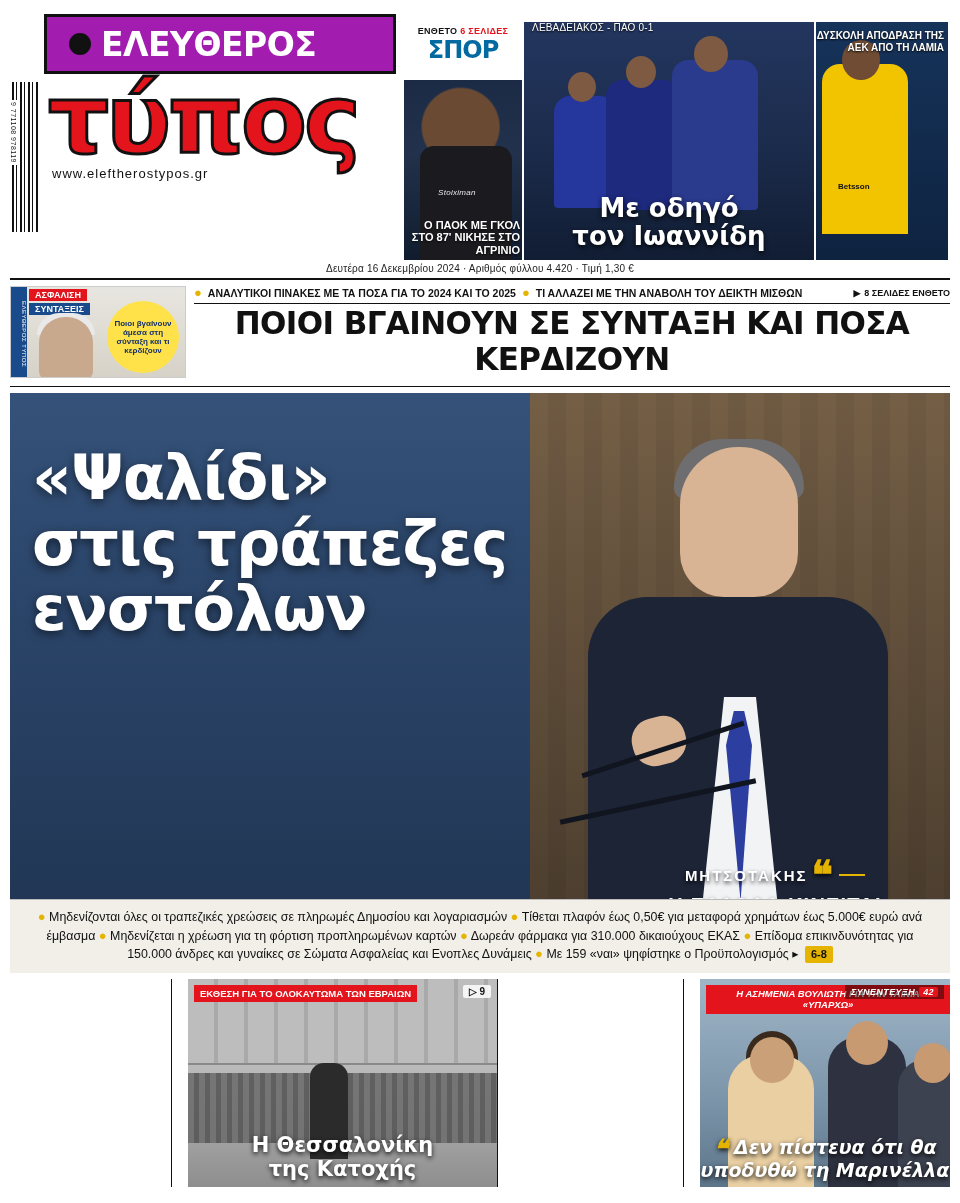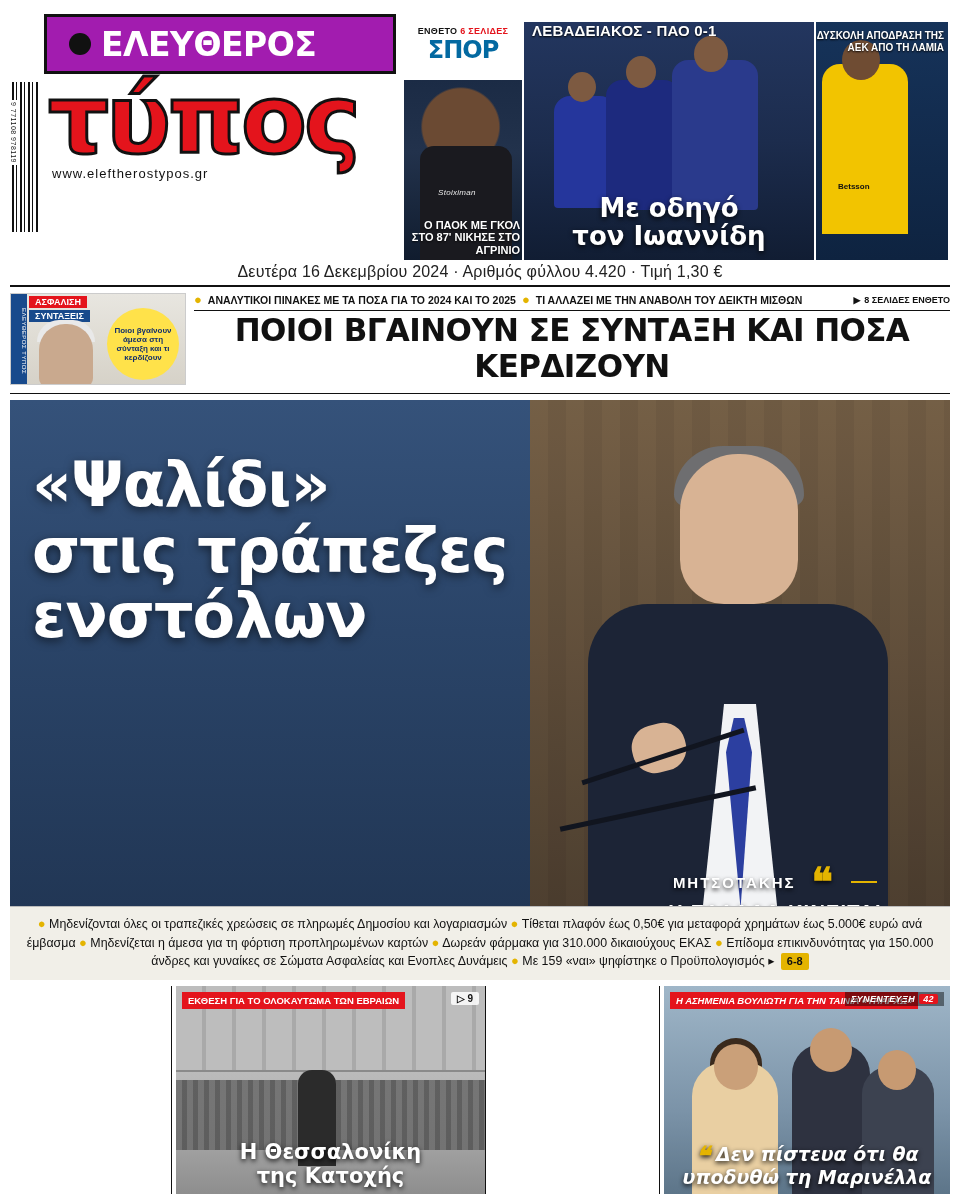"ΛΕΒΑΔΕΙΑΚΟΣ - ΠΑΟ 0-1" .score-tag { font-size: 15px -> 10px; font-weight: bold -> normal }
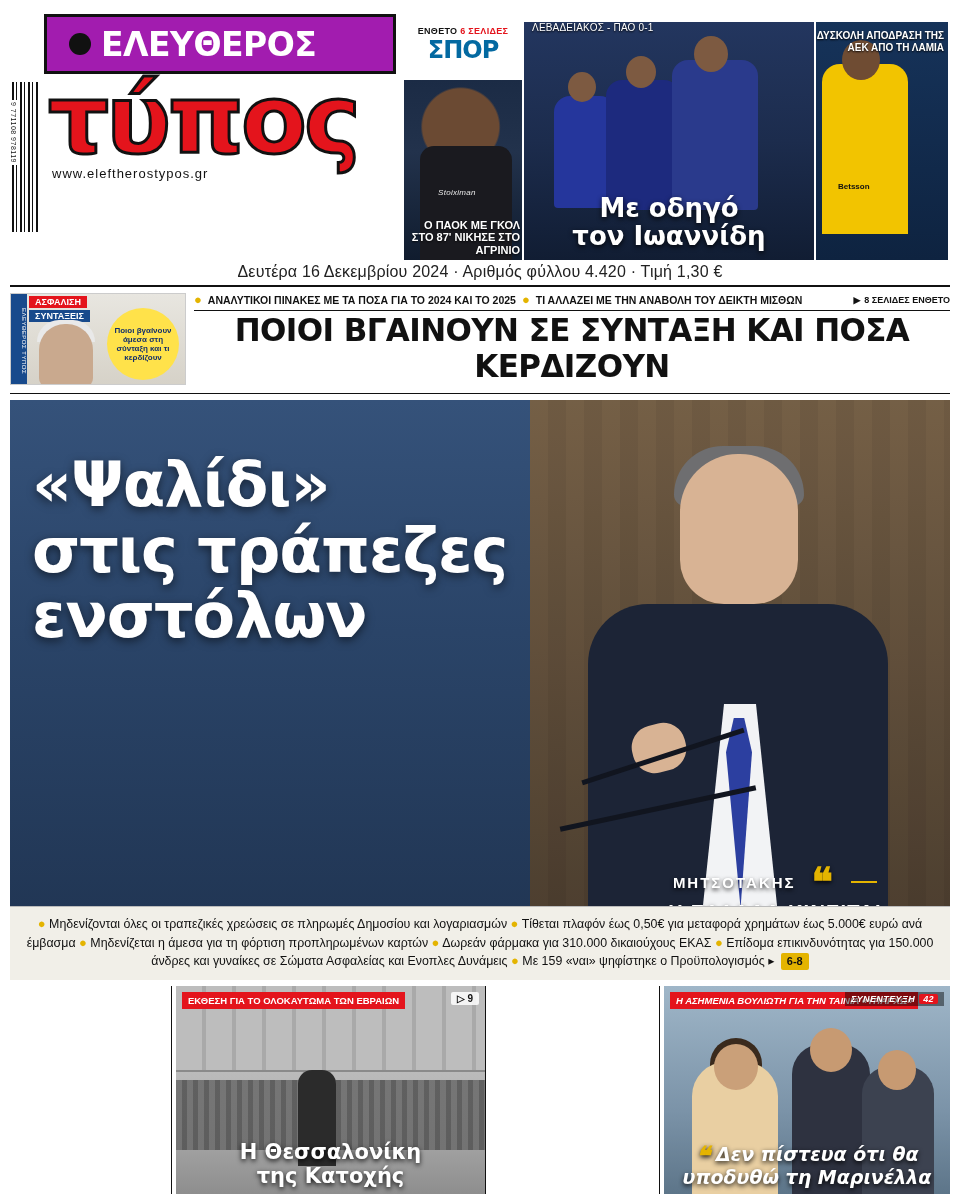"Δευτέρα 16 Δεκεμβρίου 2024 ·" .dateline { font-size: 16px -> 10px }
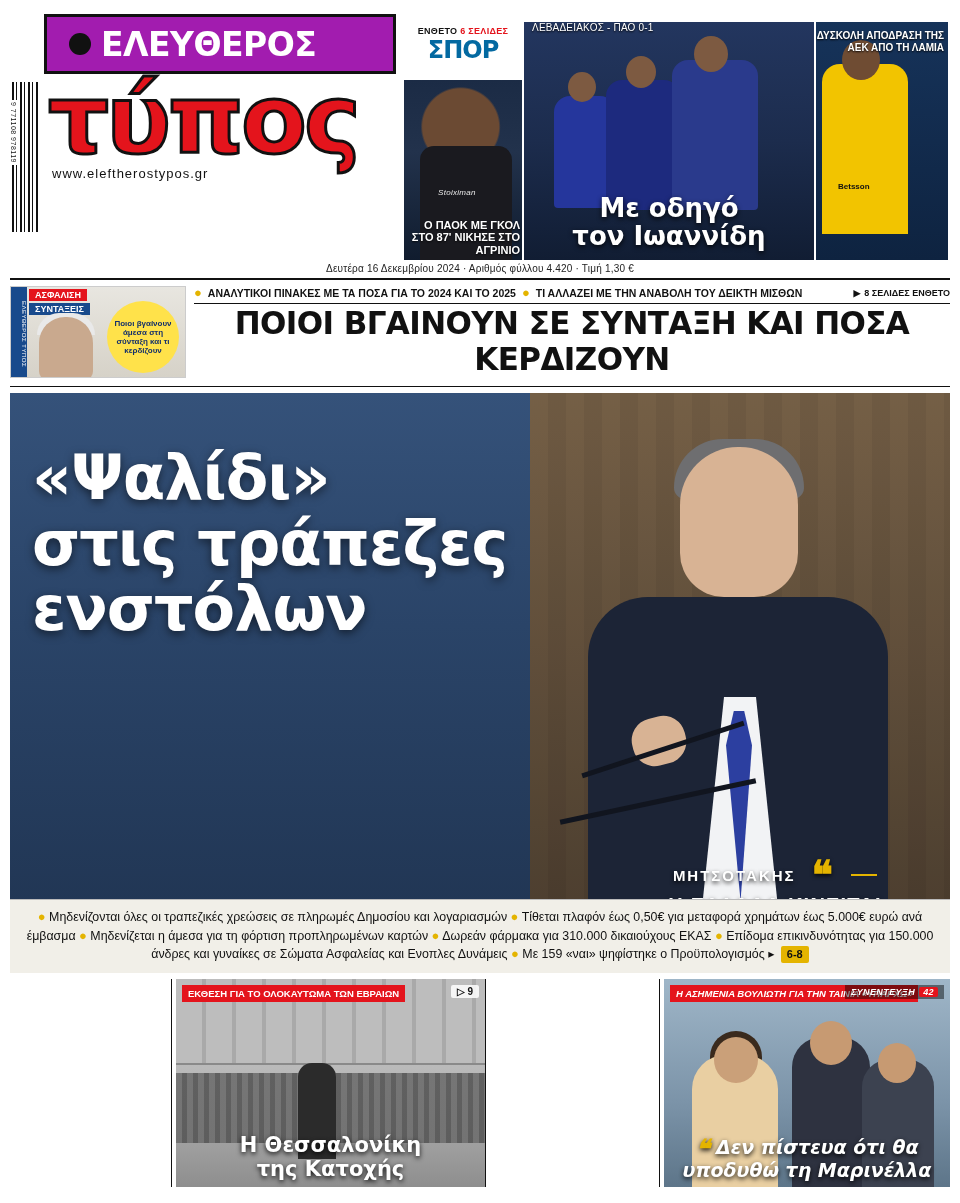"ΜΗΤΣΟΤΑΚΗΣ" .quote-name { gap: 16px -> 4px }
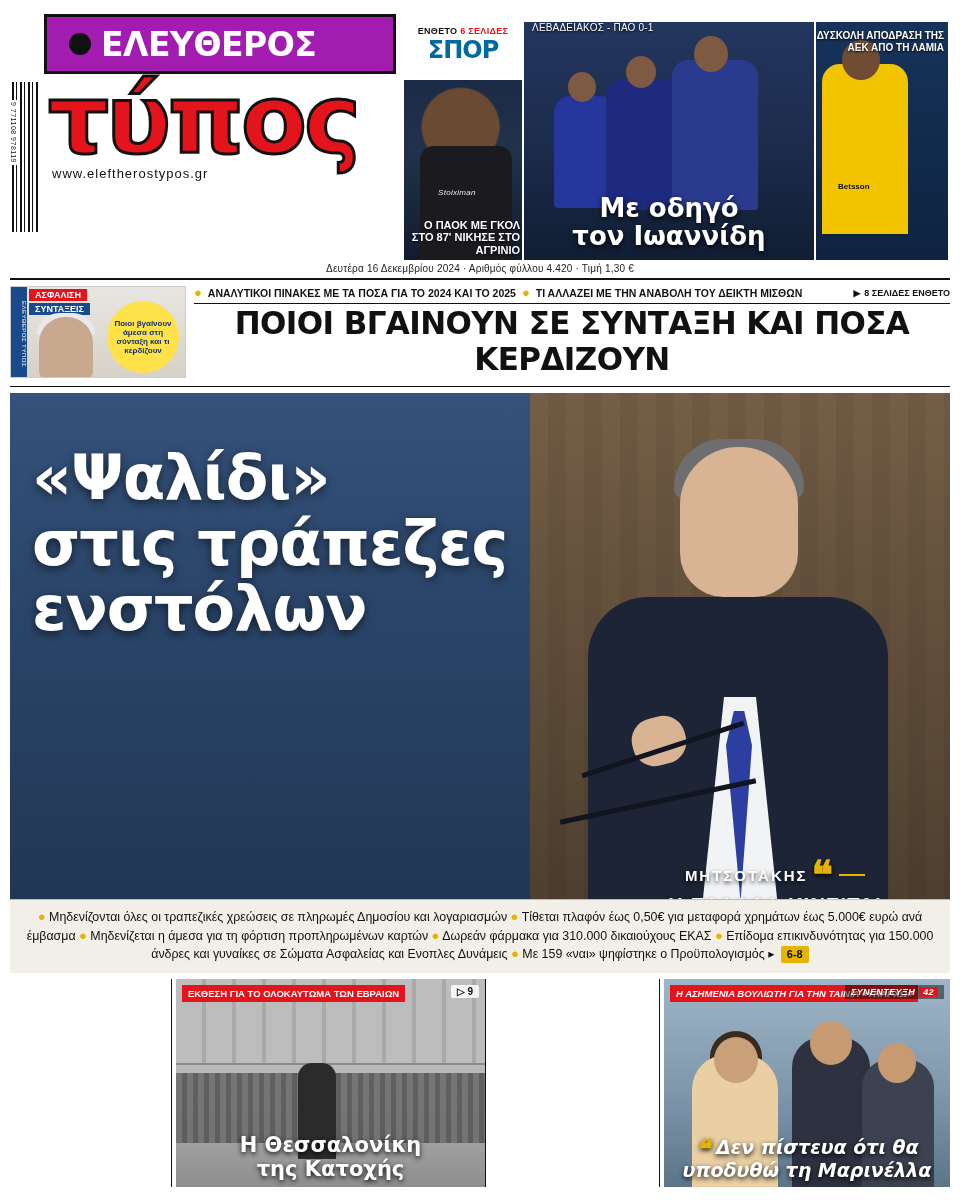"Μηδενίζεται η άμεσα για τη" span { text: άμεσα -> χρέωση }
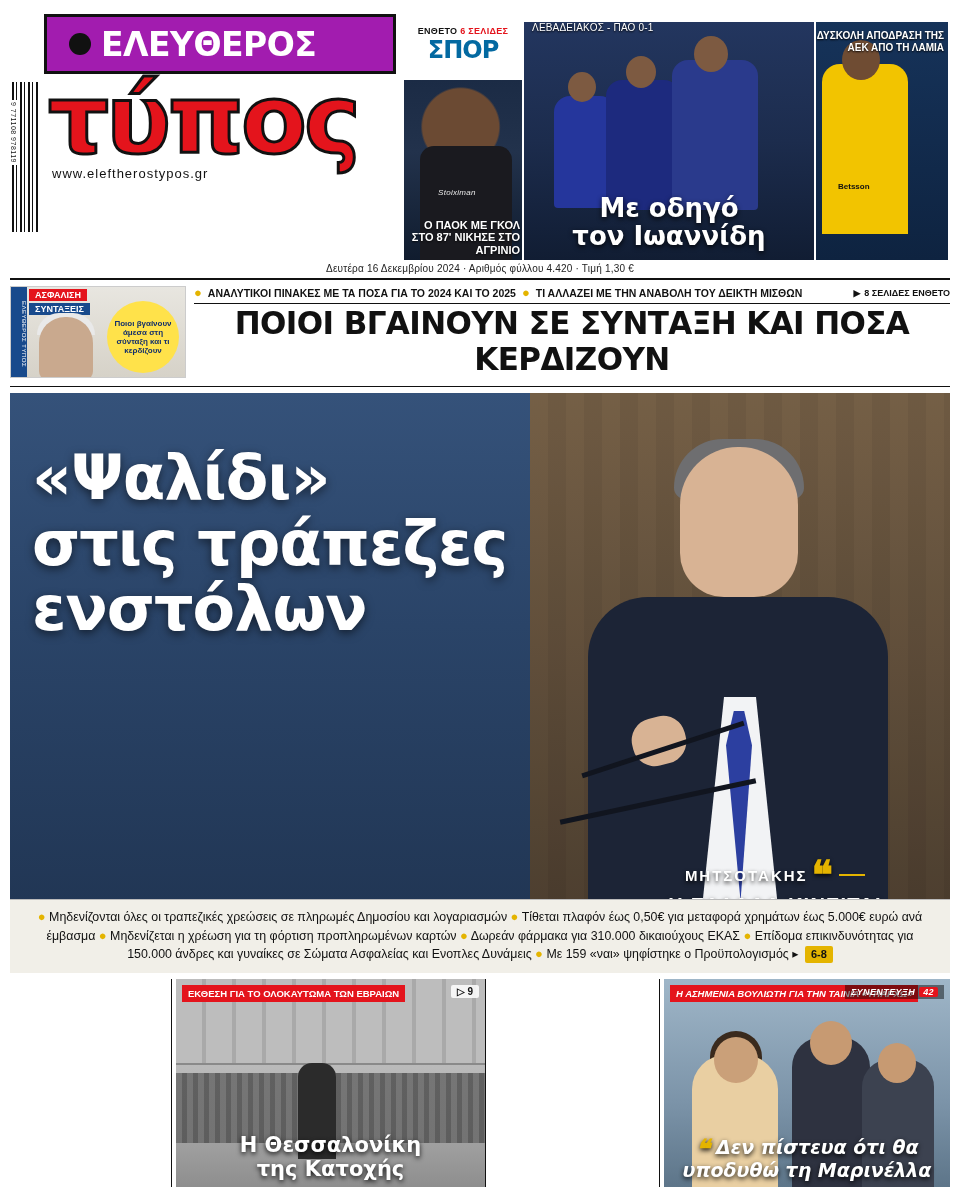"ΕΚΘΕΣΗ ΓΙΑ ΤΟ ΟΛΟΚΑΥΤΩΜΑ ΤΩΝ" .bottom { gap: 4px -> 16px }
